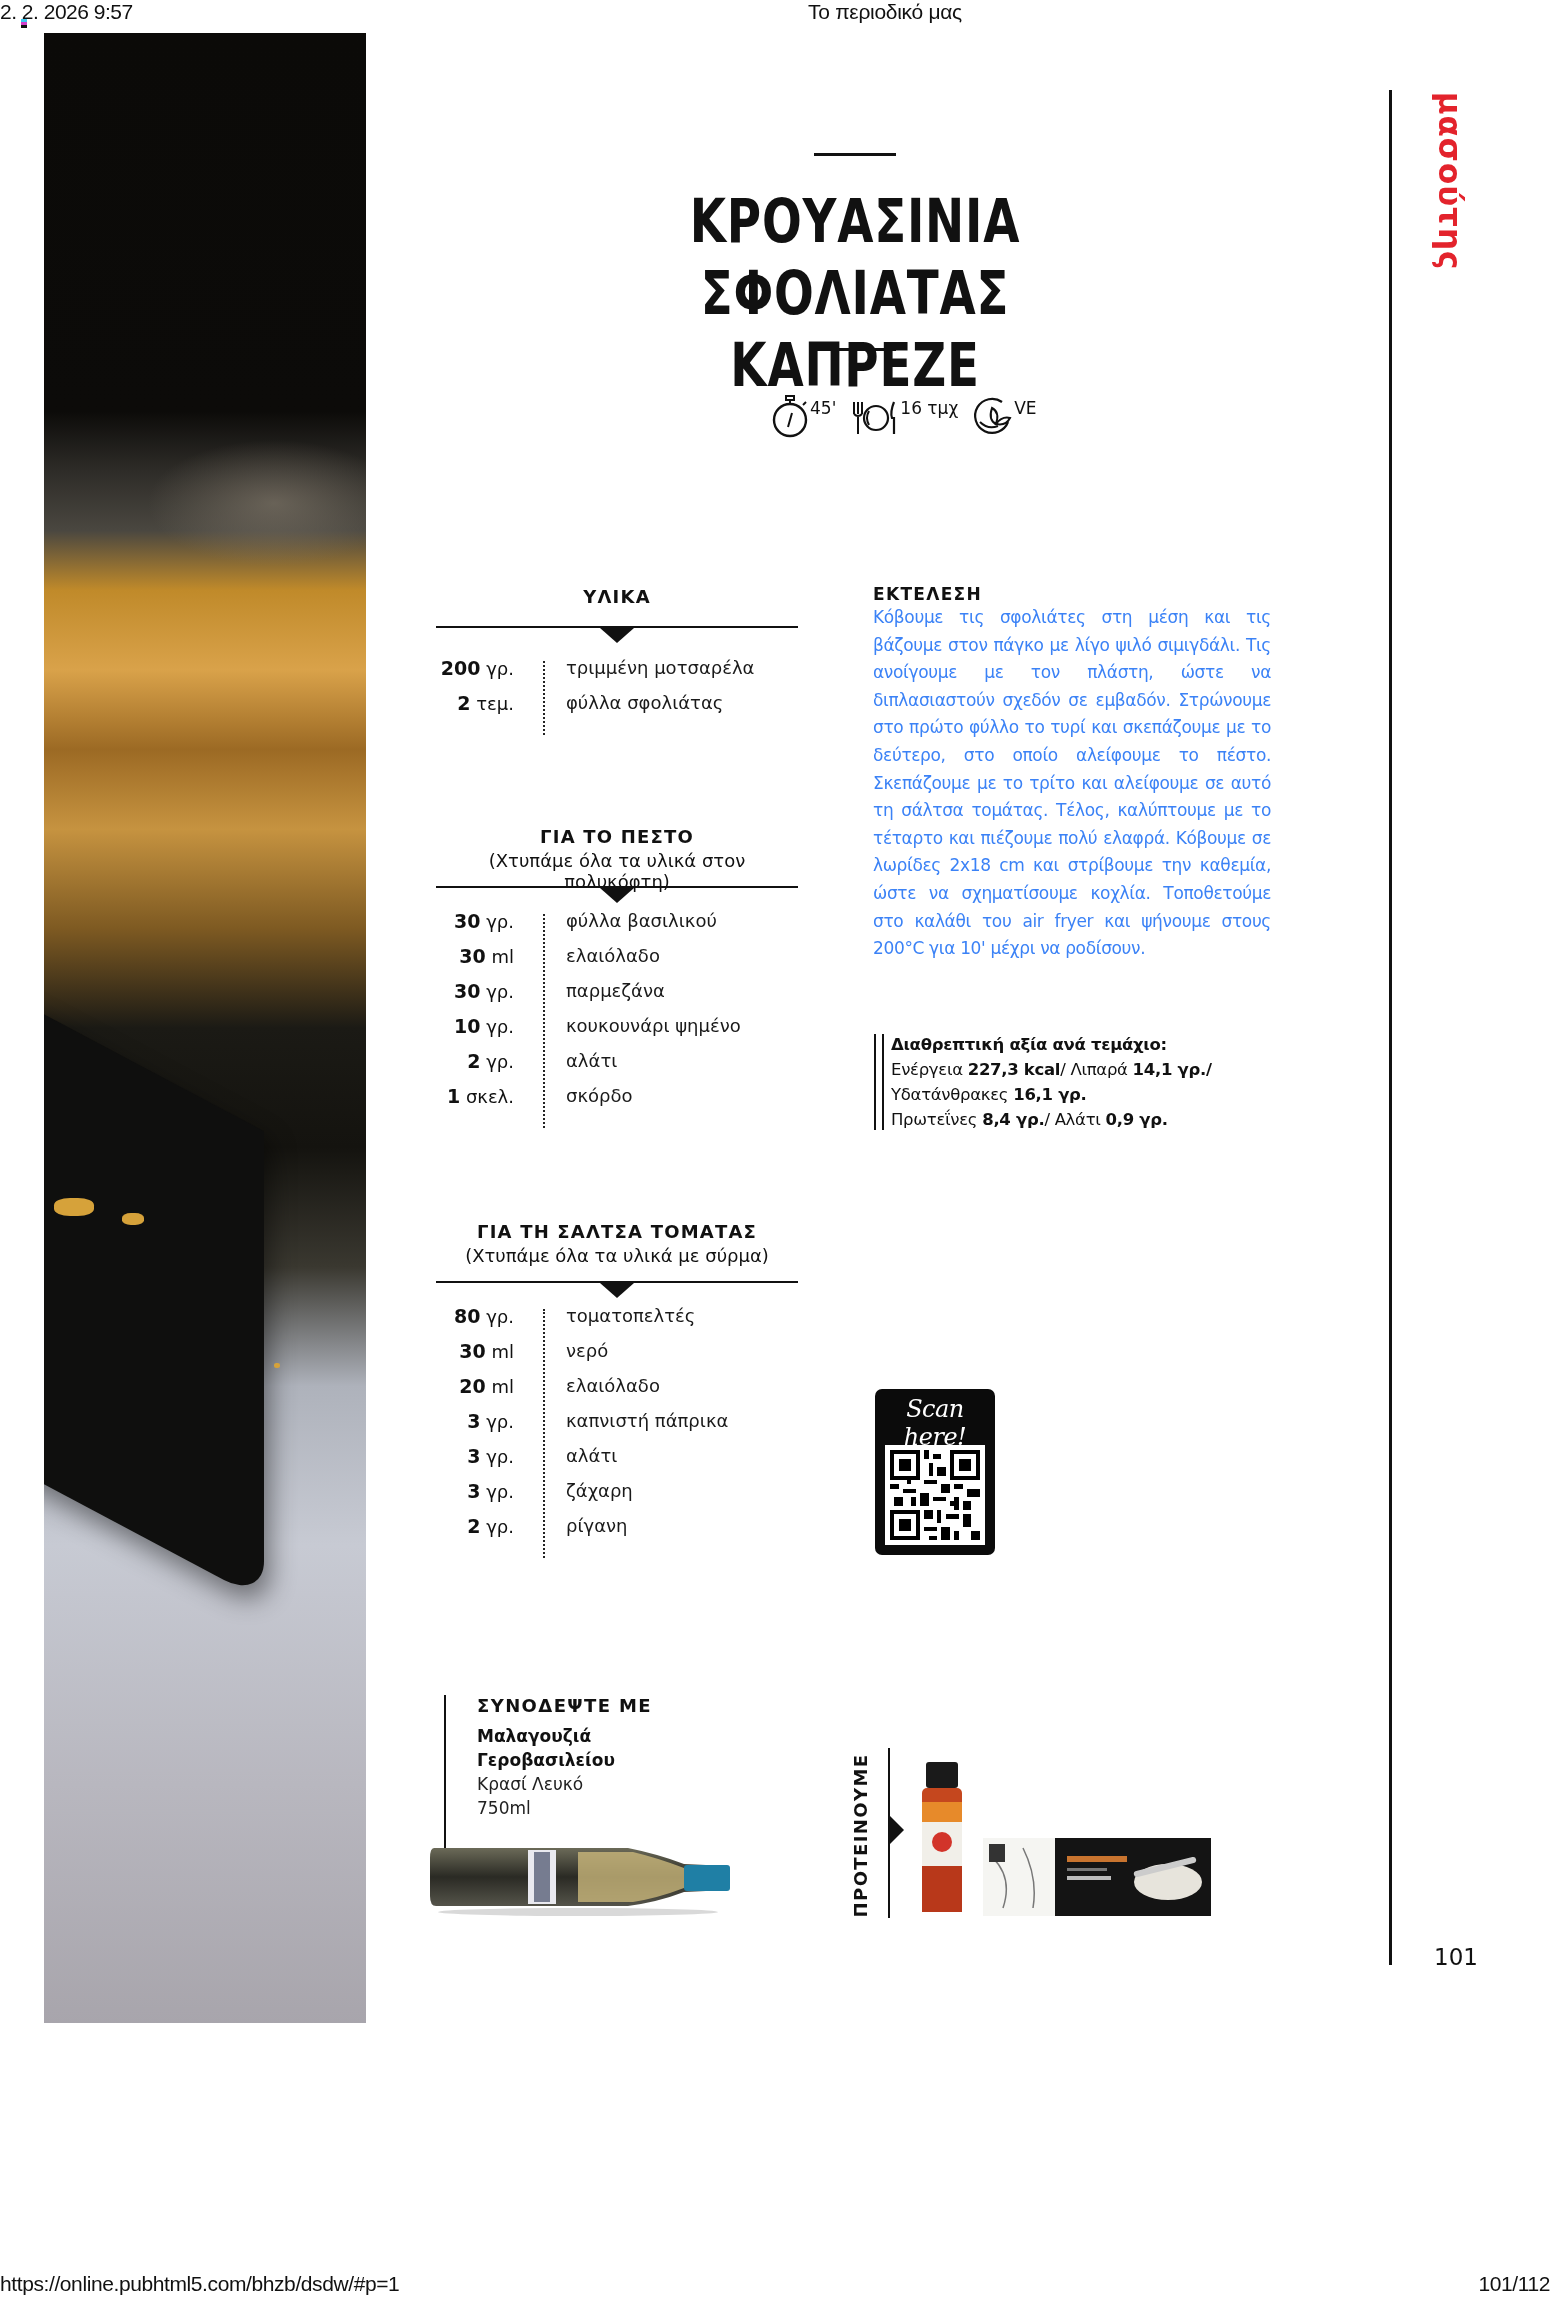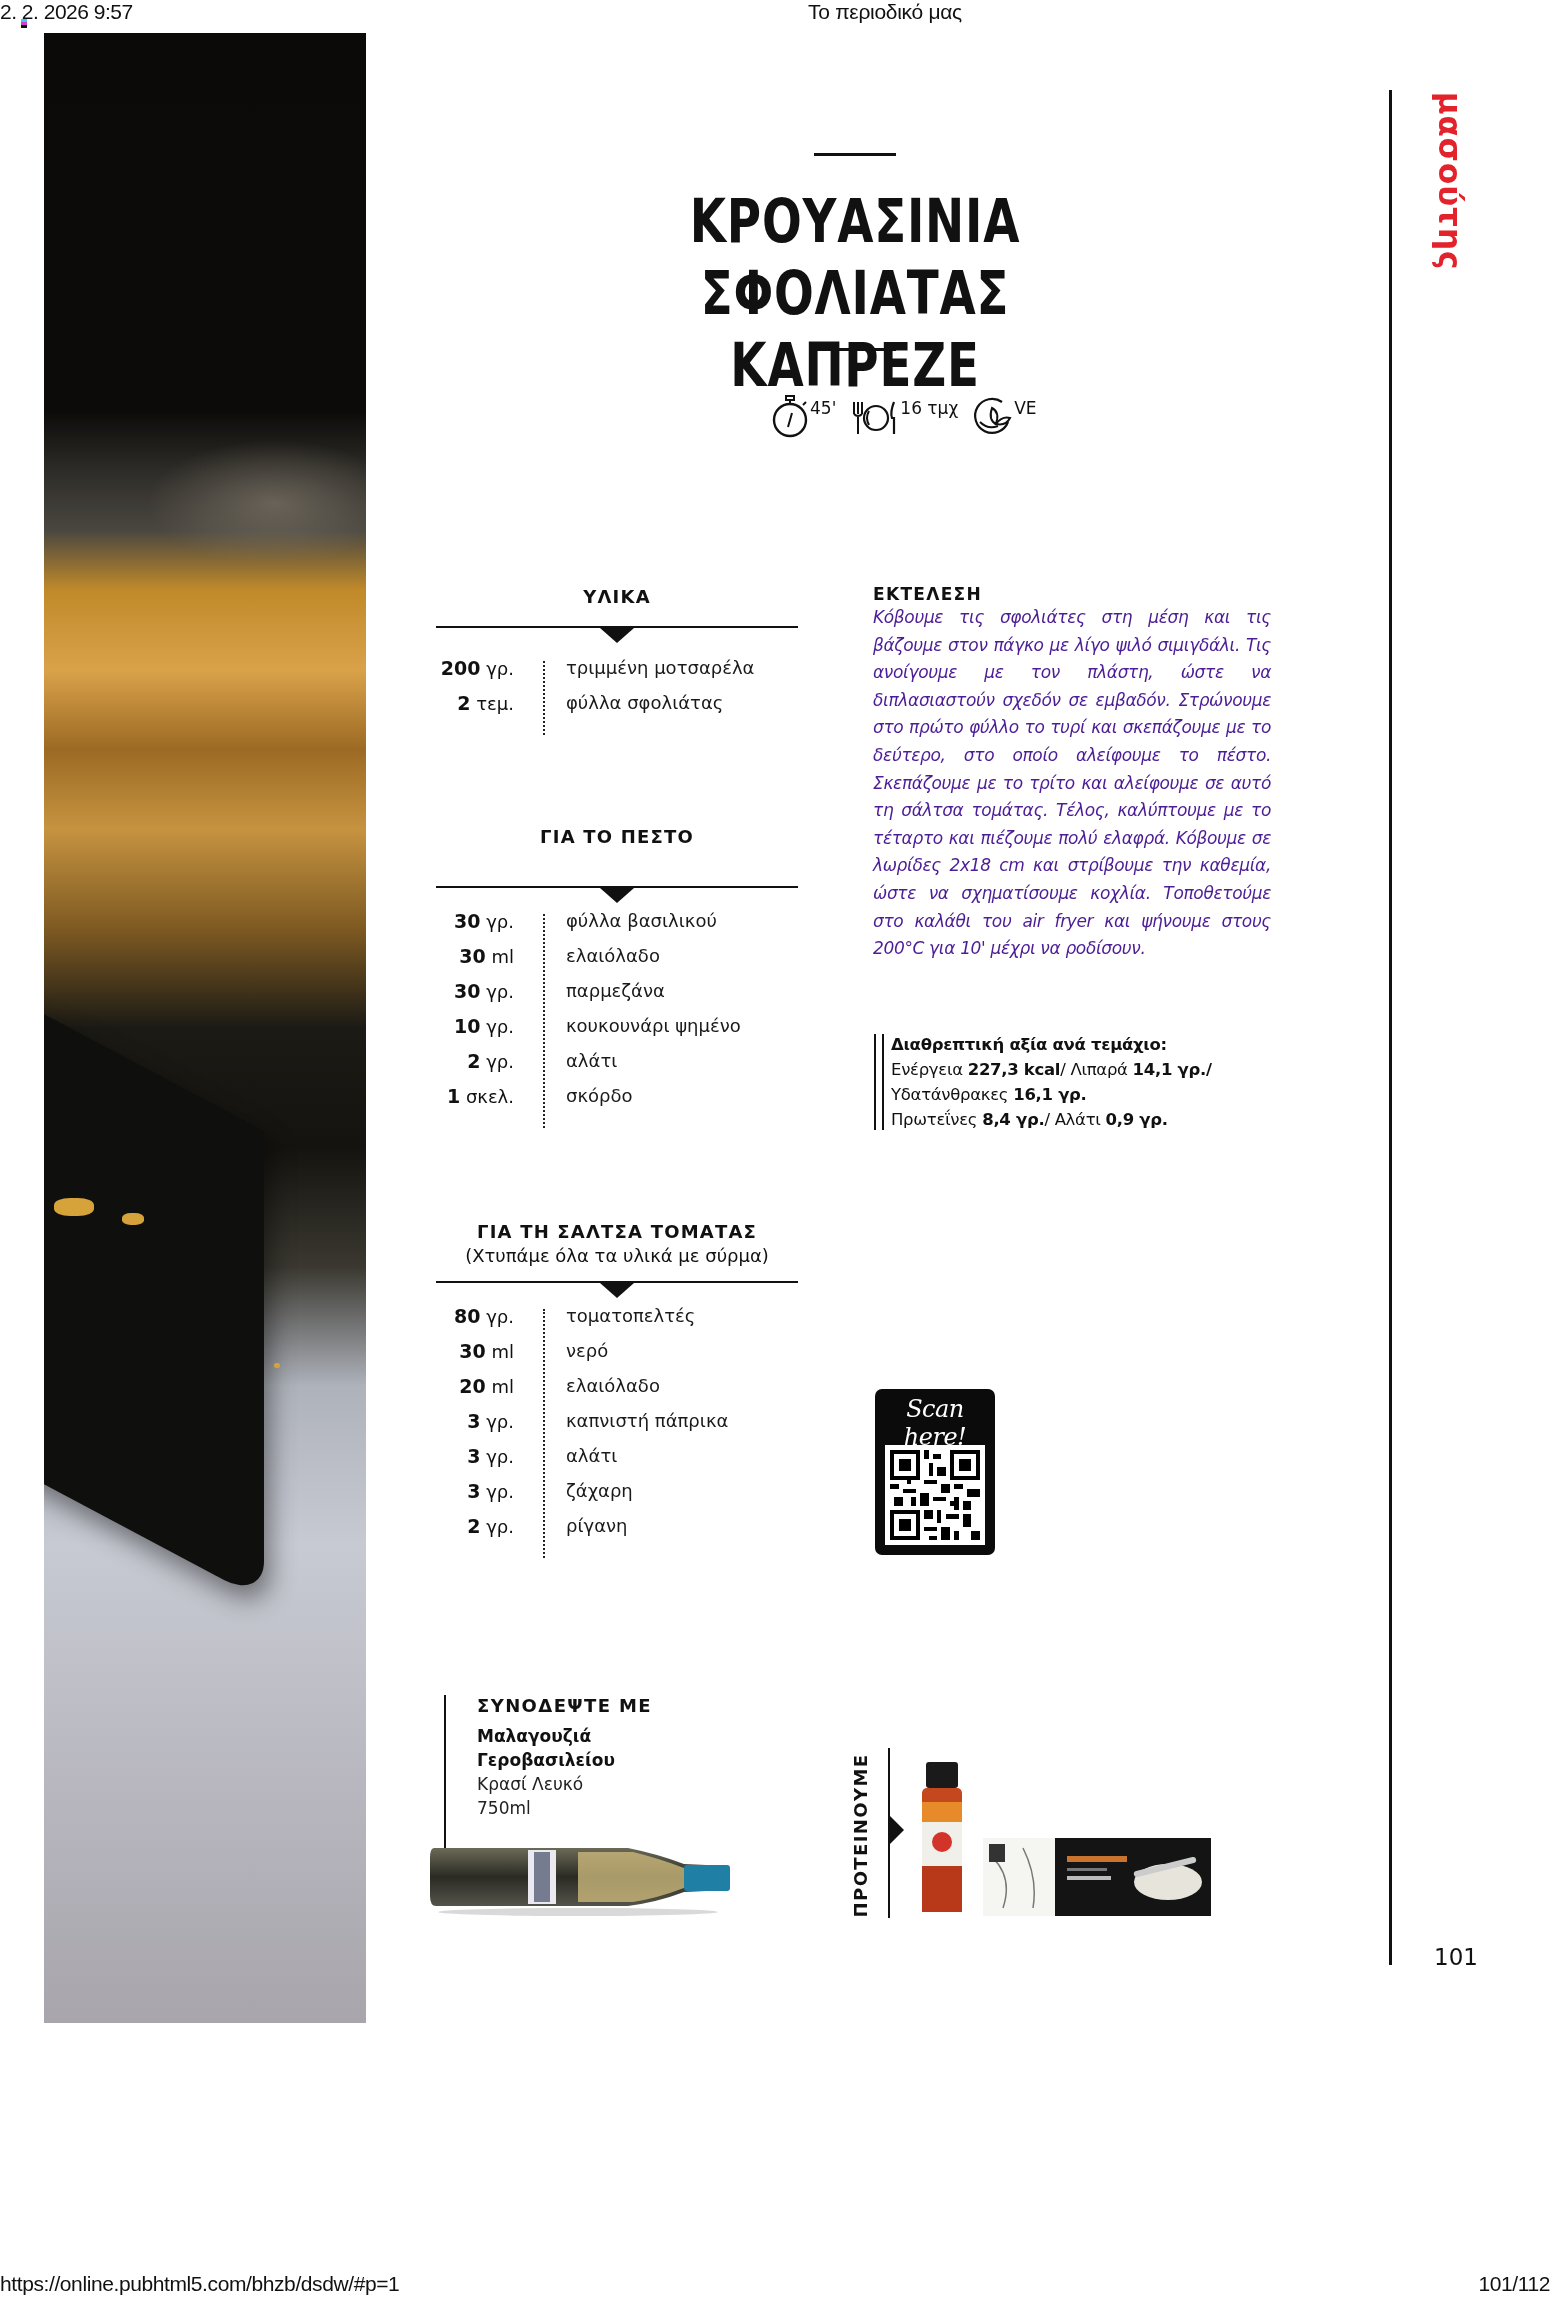"Κόβουμε τις σφολιάτες στη μέση" .exec p { color: #4c1d95 -> #3b82f6; font-style: italic -> none }
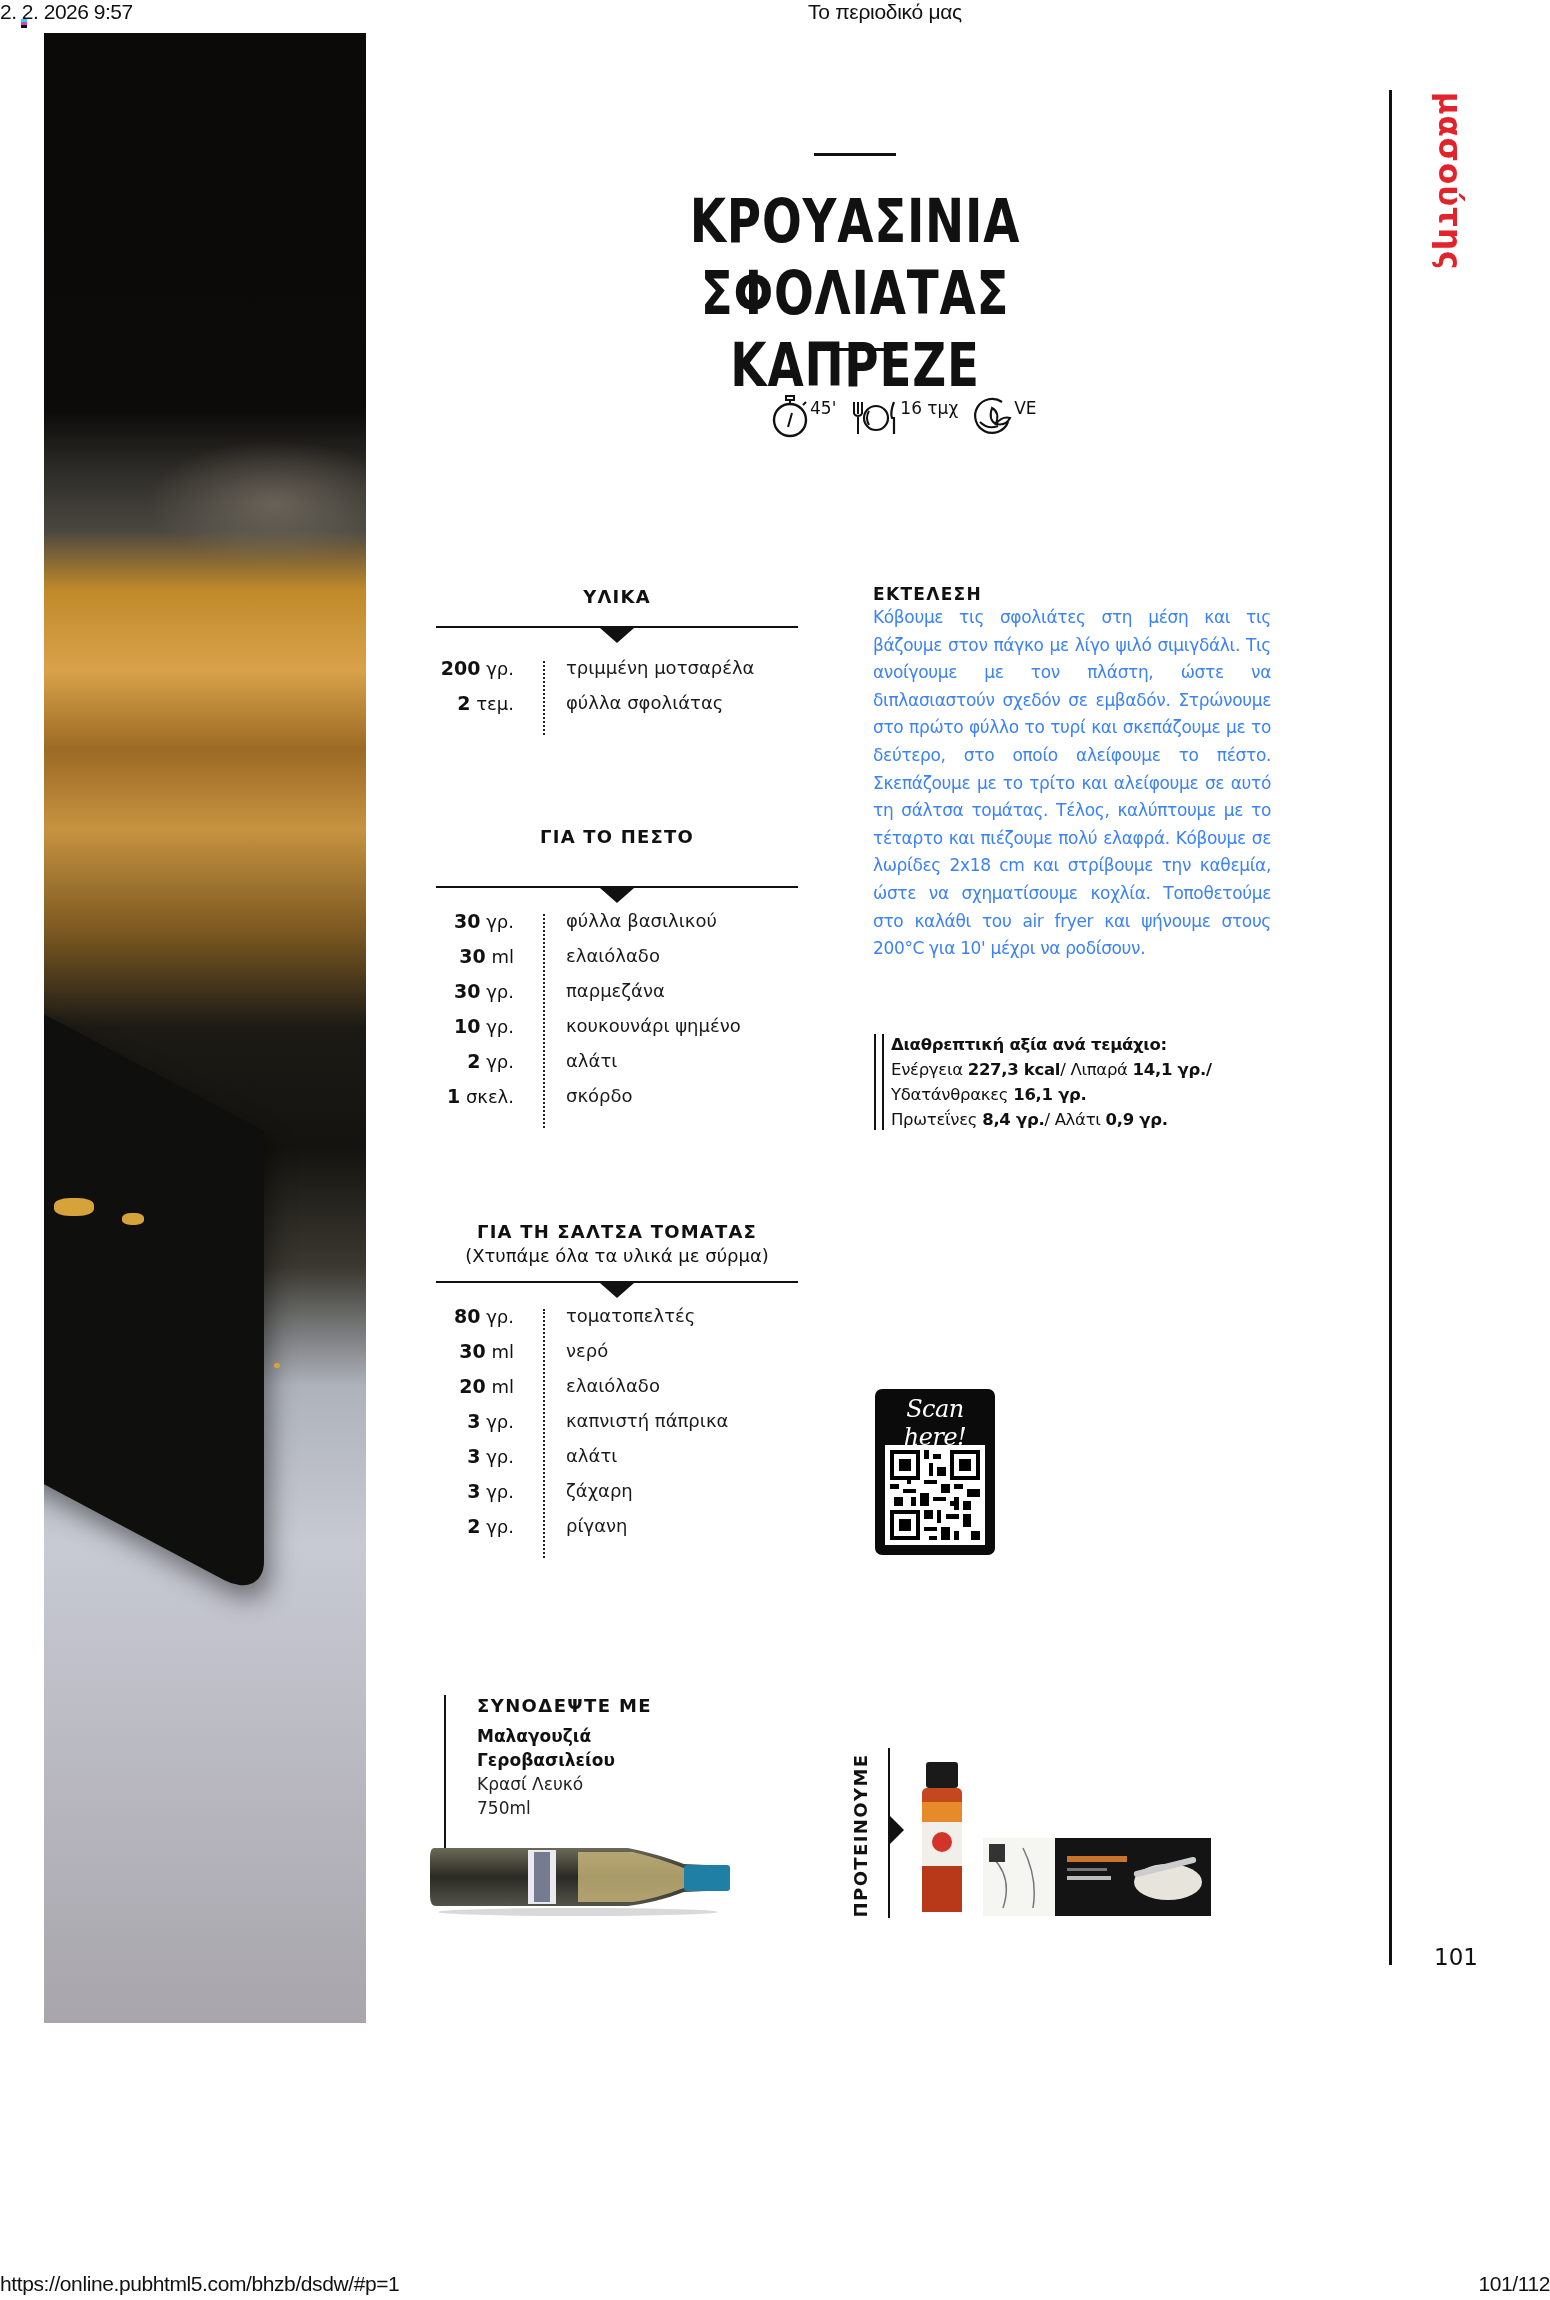"(Χτυπάμε όλα τα υλικά στον" div.sub { html: none -> <div>(Χτυπάμε όλα τα υλικά στον πολυκόφτη)</div> }
